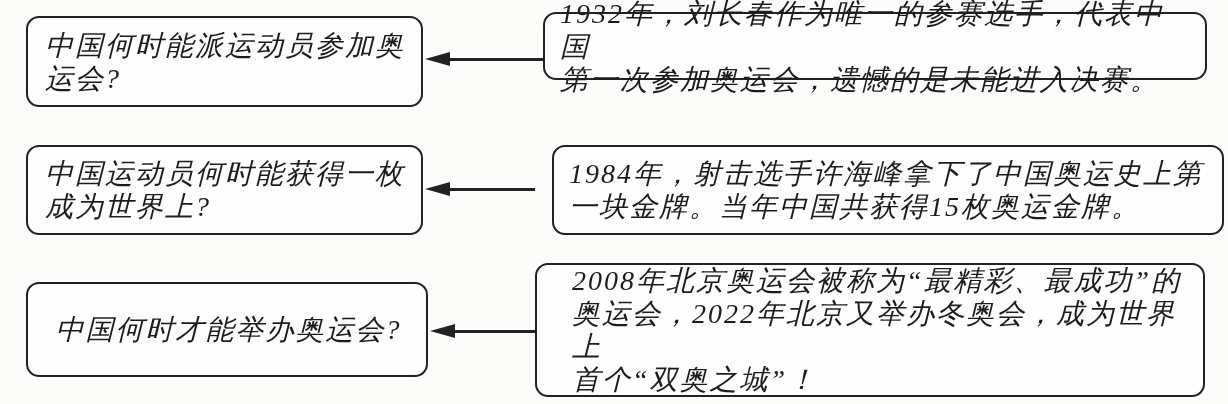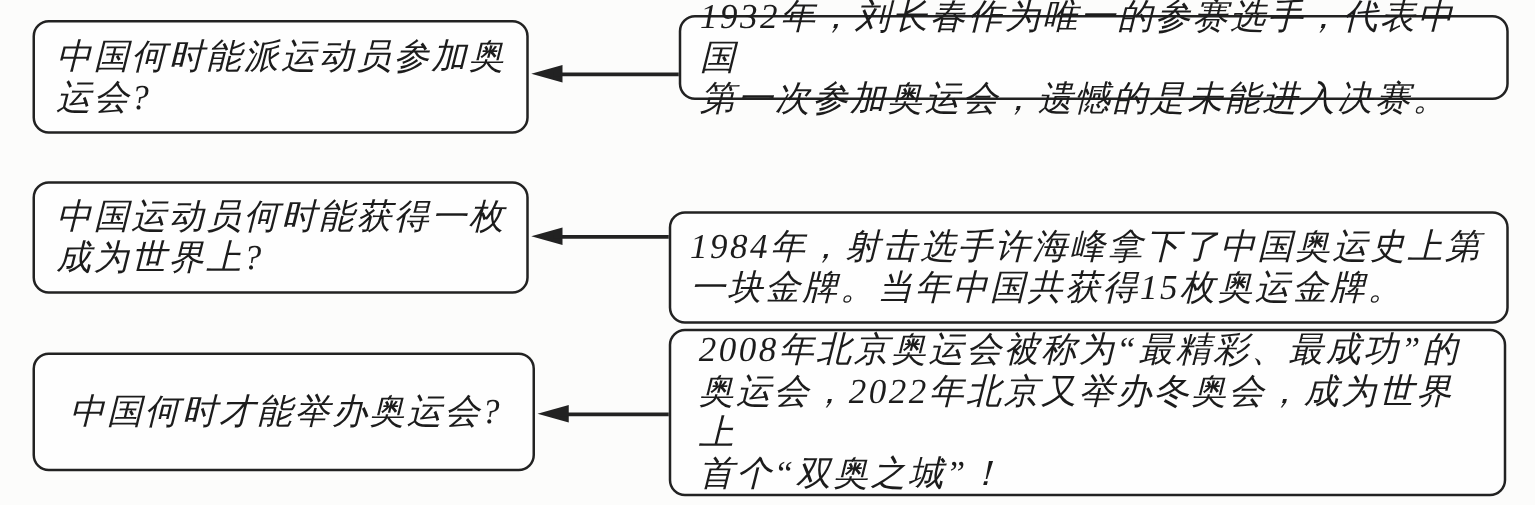"1984年，射击选手许海峰拿下了中国奥运史上第" .a2 { left: 535px -> 552px; margin-top: 24px -> none }
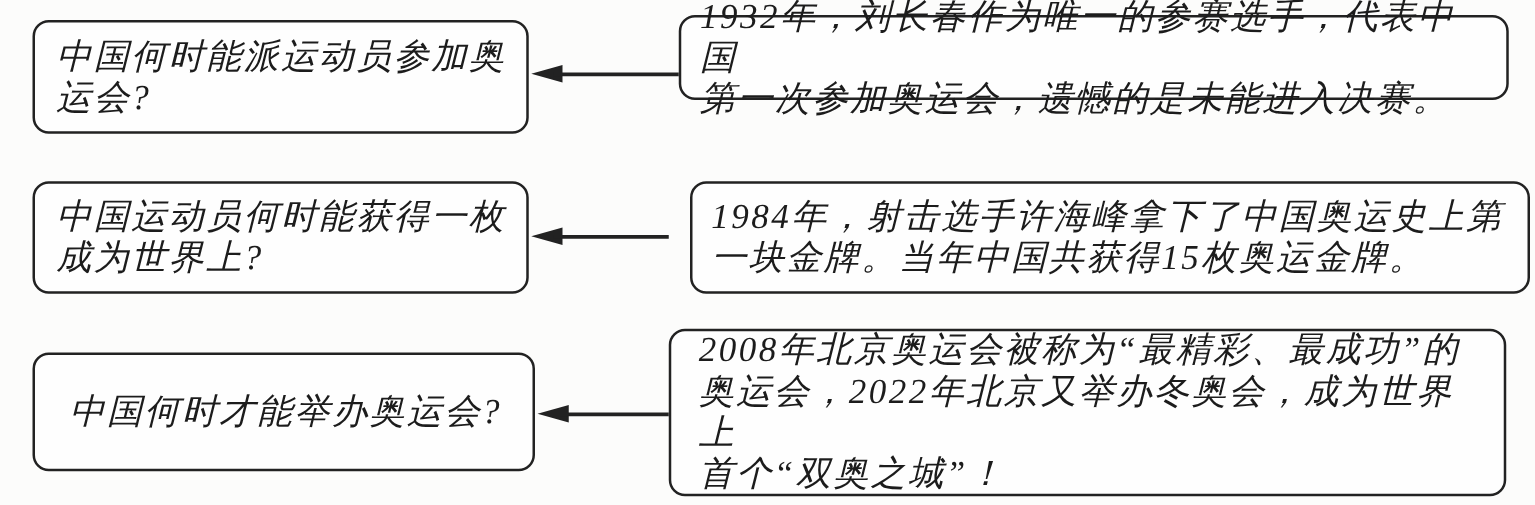"2008年北京奥运会被称为“最精彩、最成功”的" .a3 { padding-left: 22px -> 35px }
